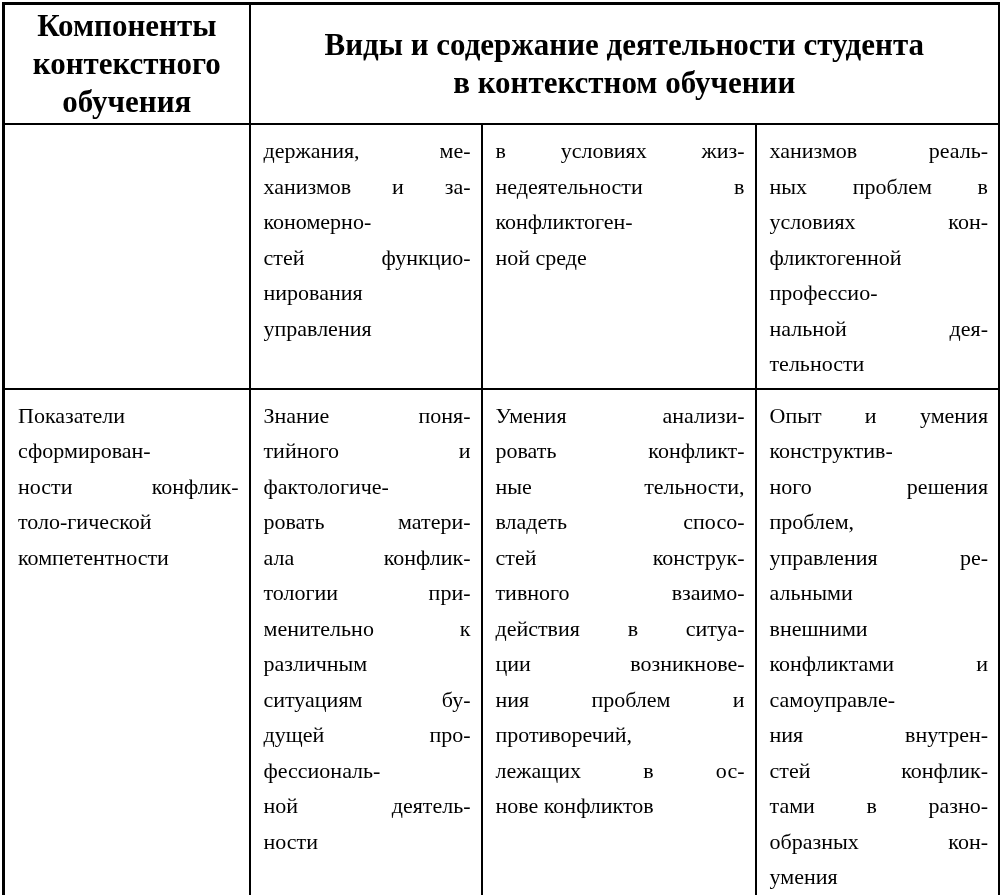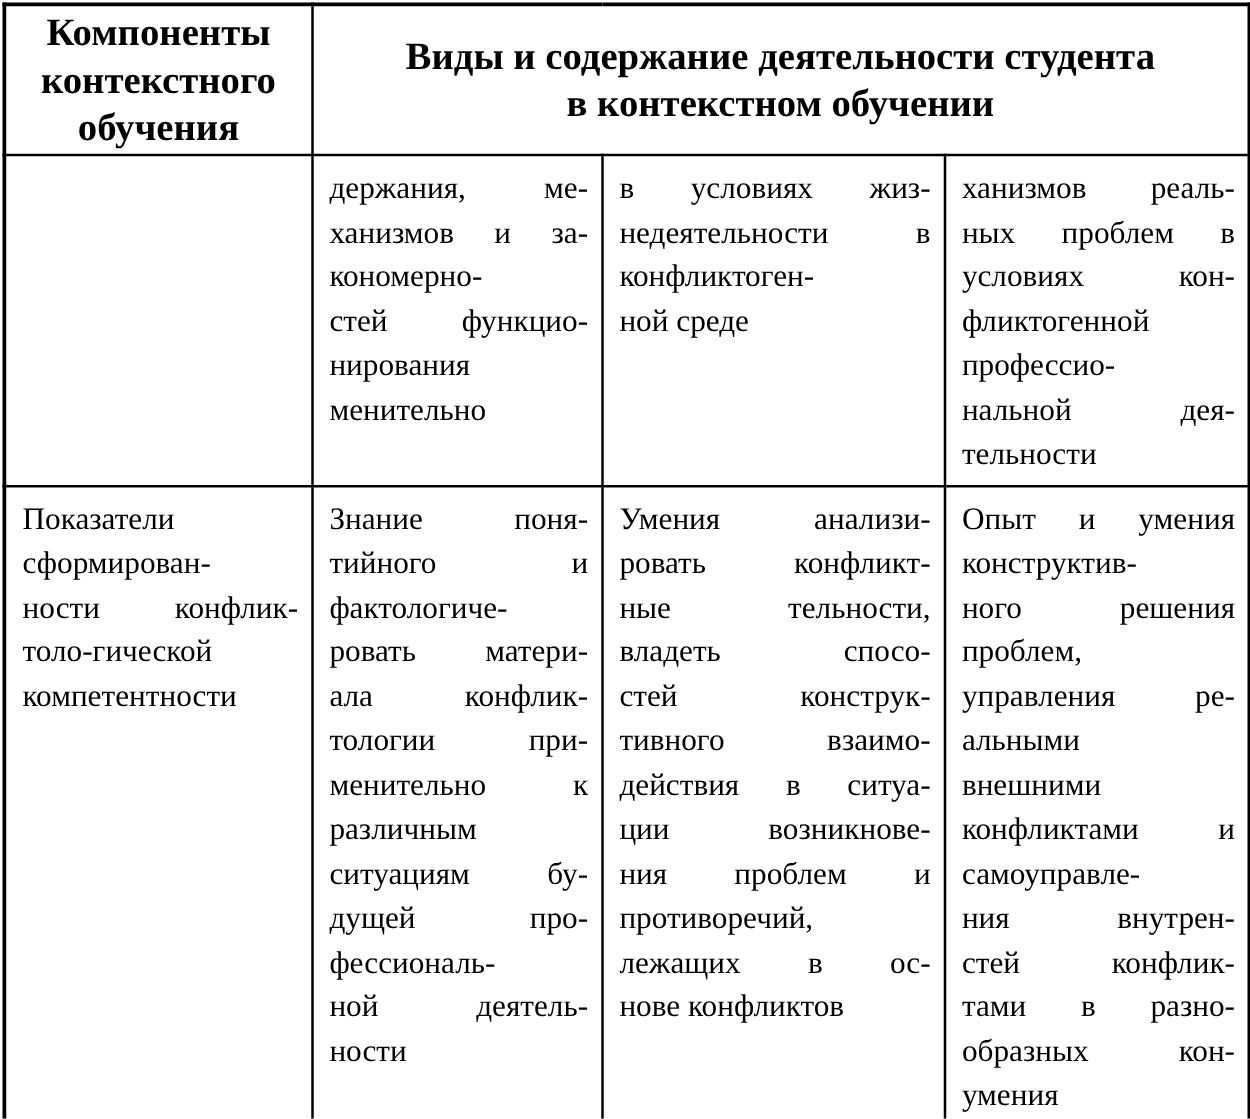"держания, ме-" td.cell { font-size: 25px -> 22px }
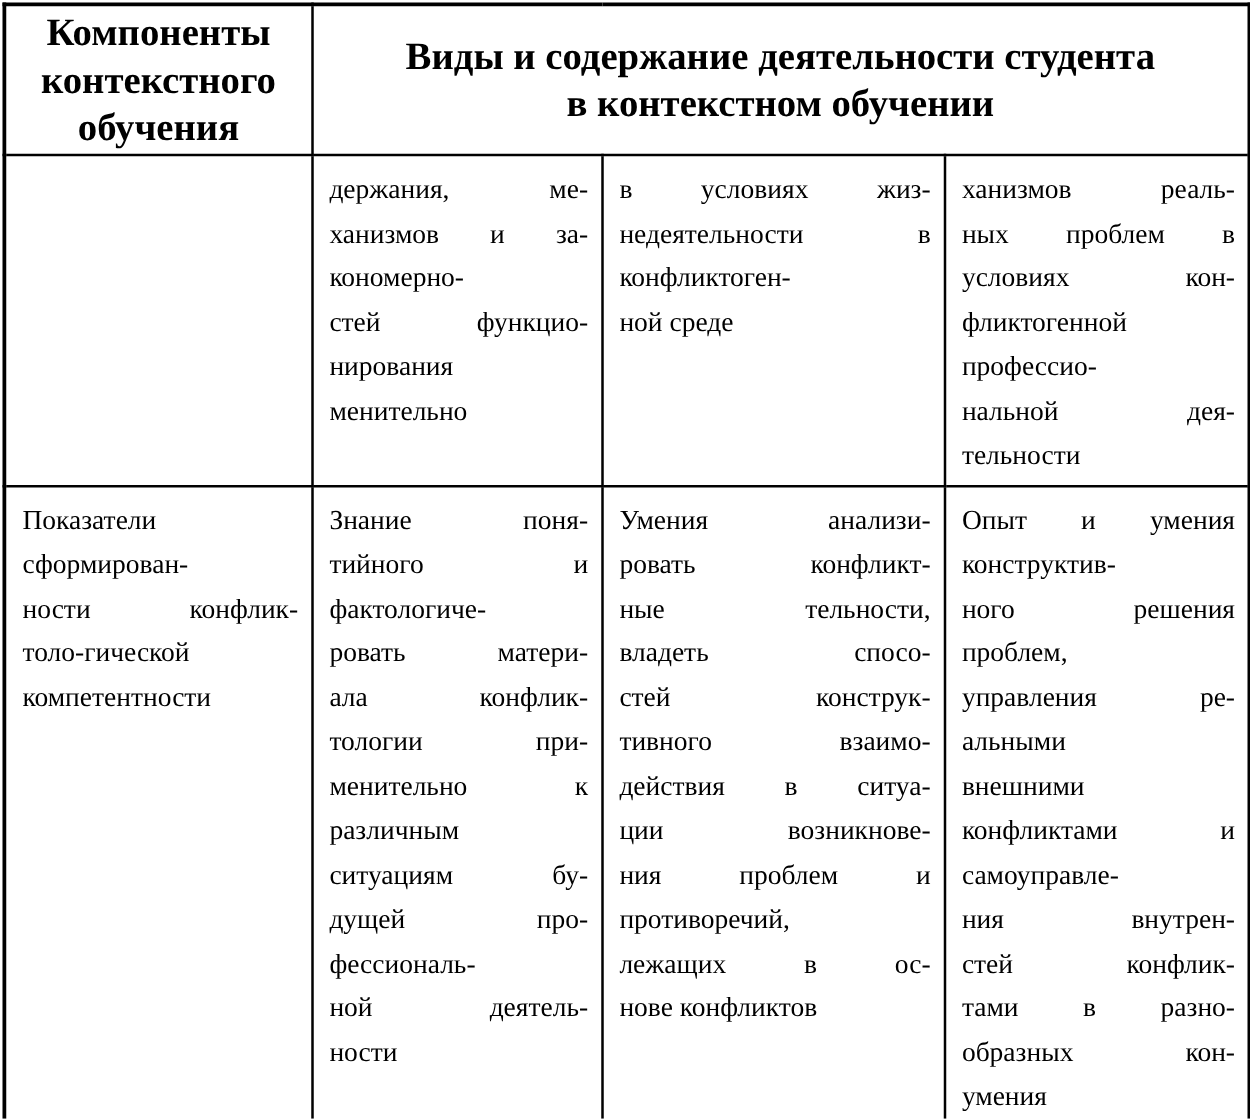"менительно" div.line { text: менительно -> управления }
